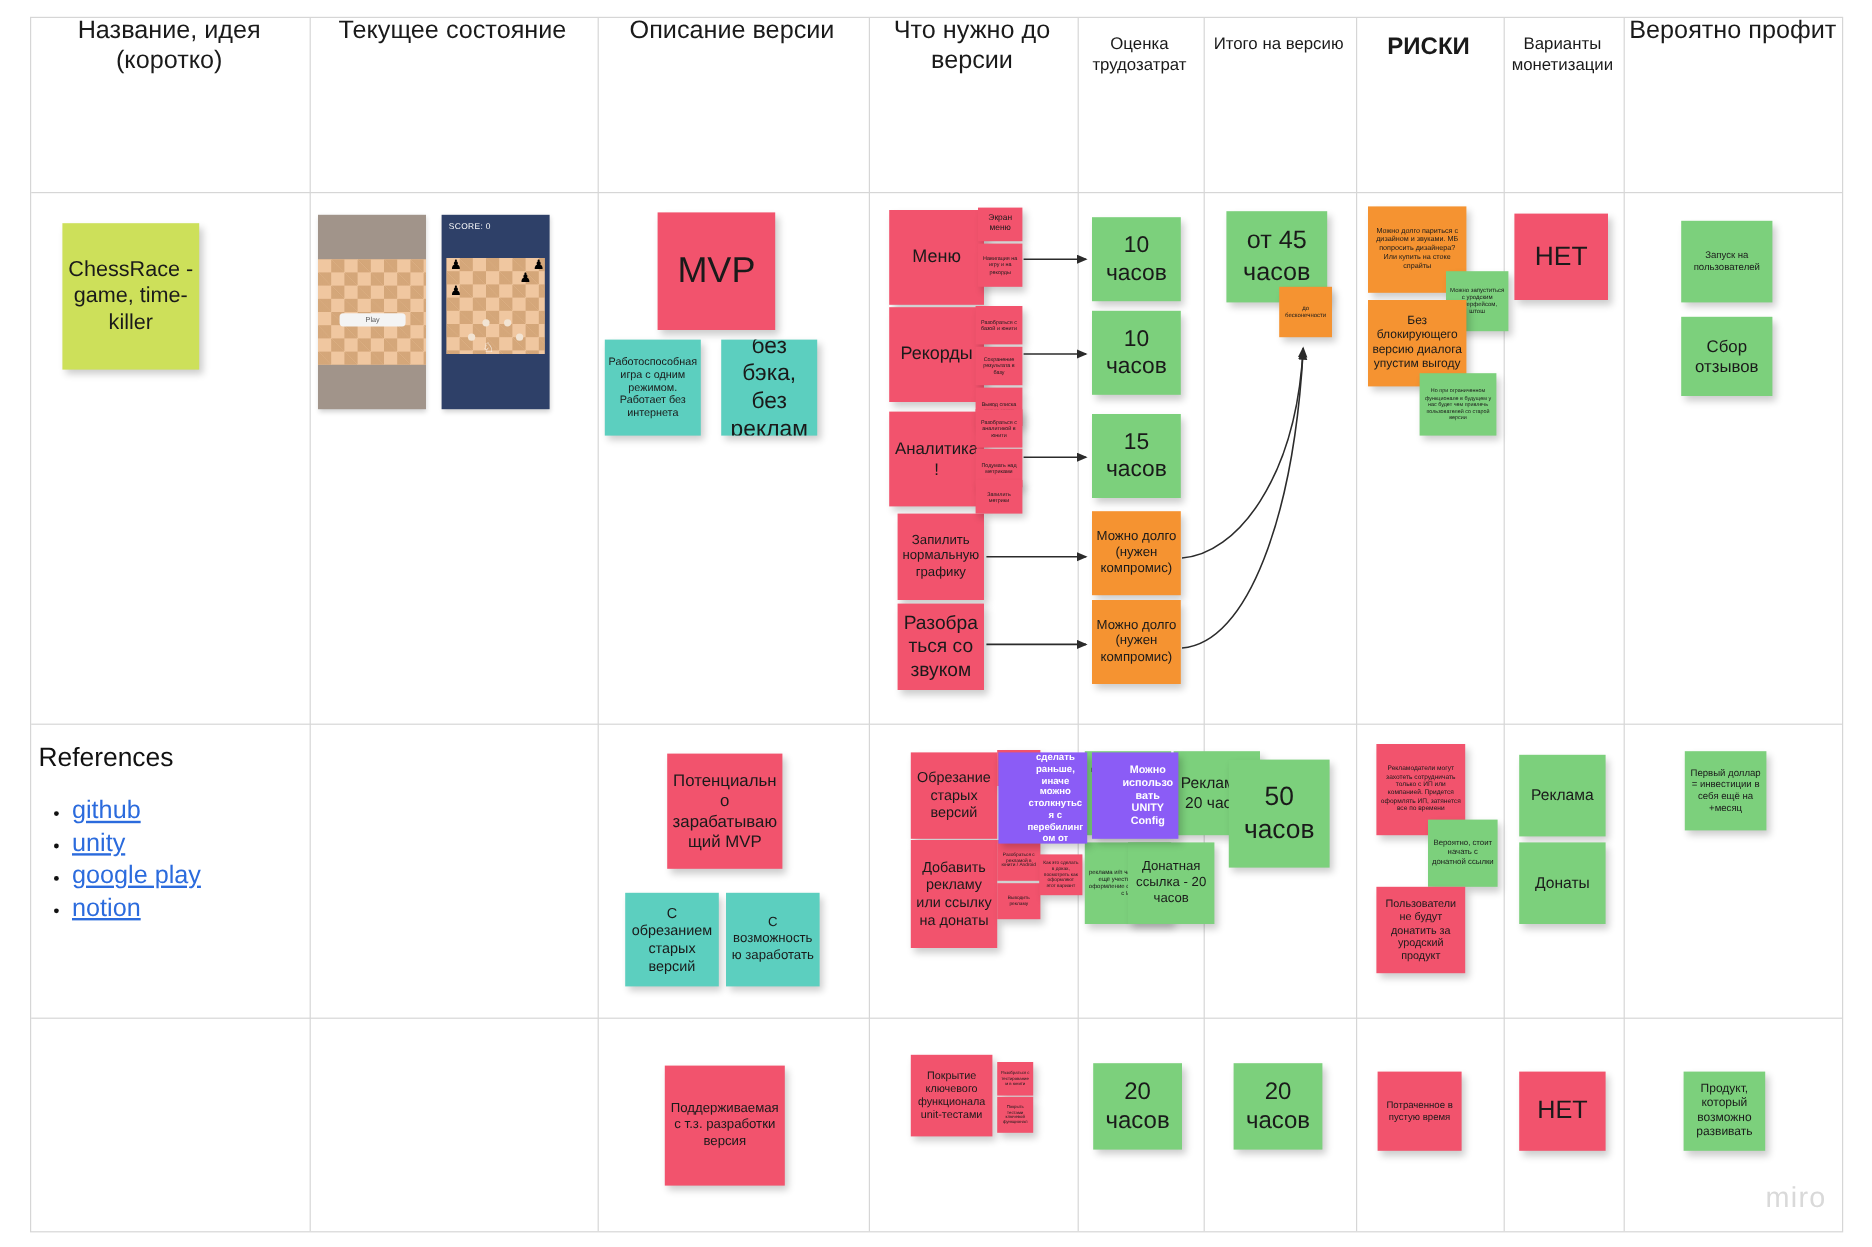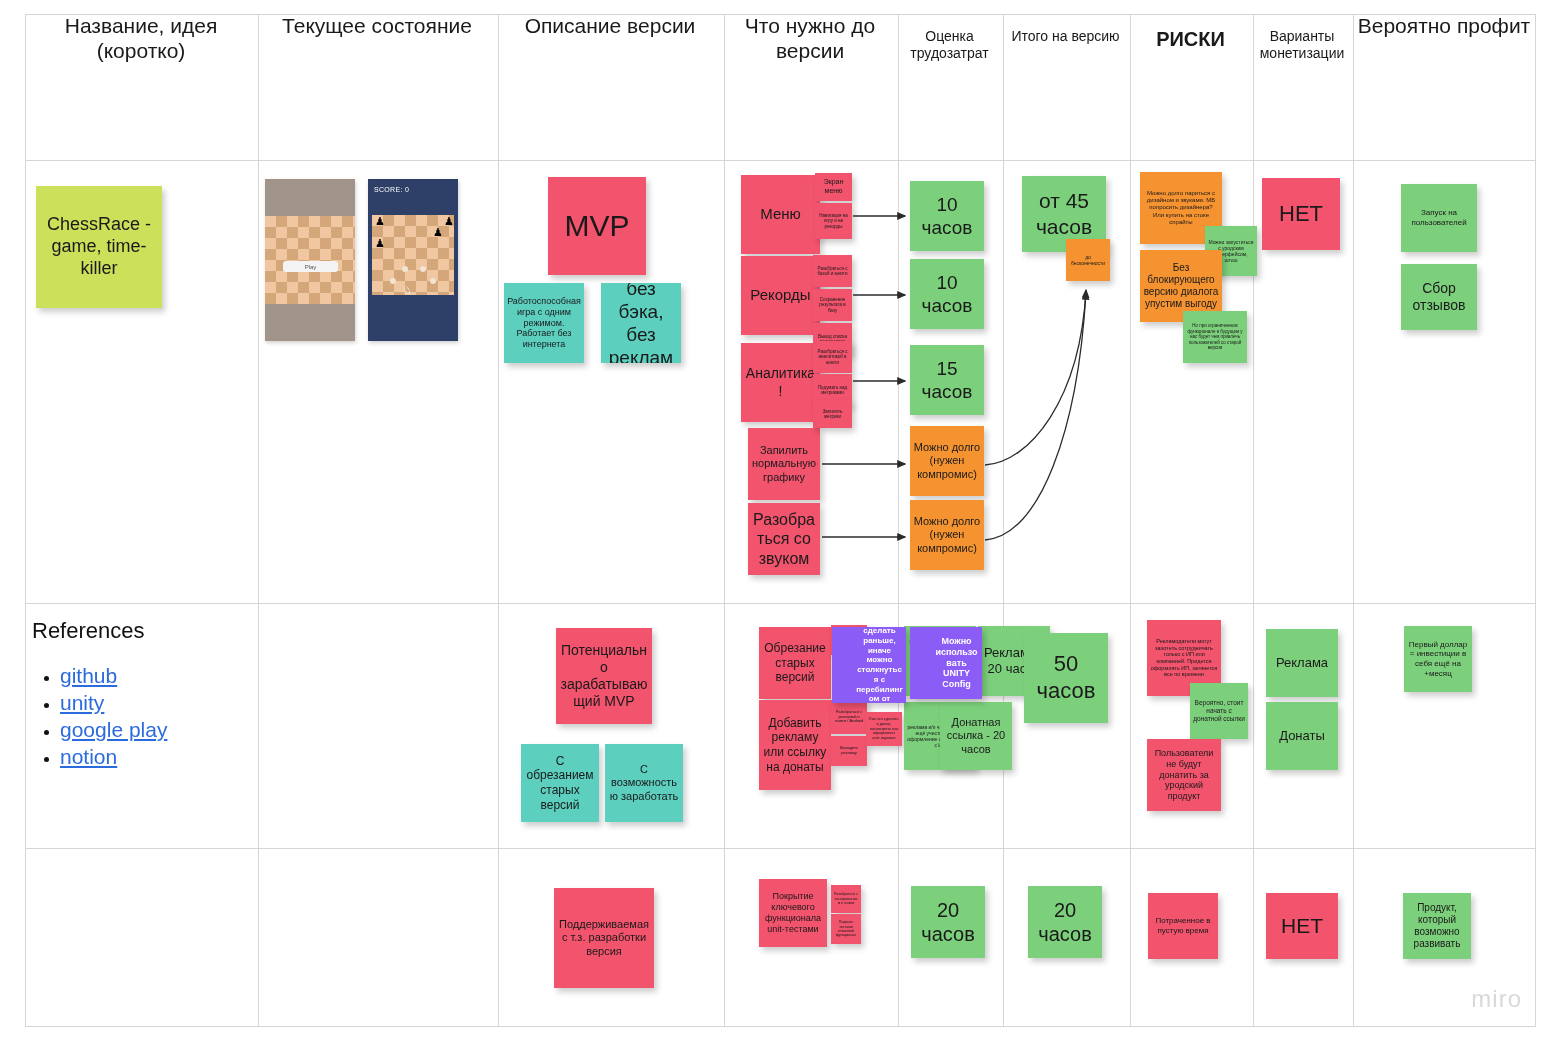"ChessRace - game, time-killer" div.note { left: 36px -> 52px; width: 126px -> 114px }
